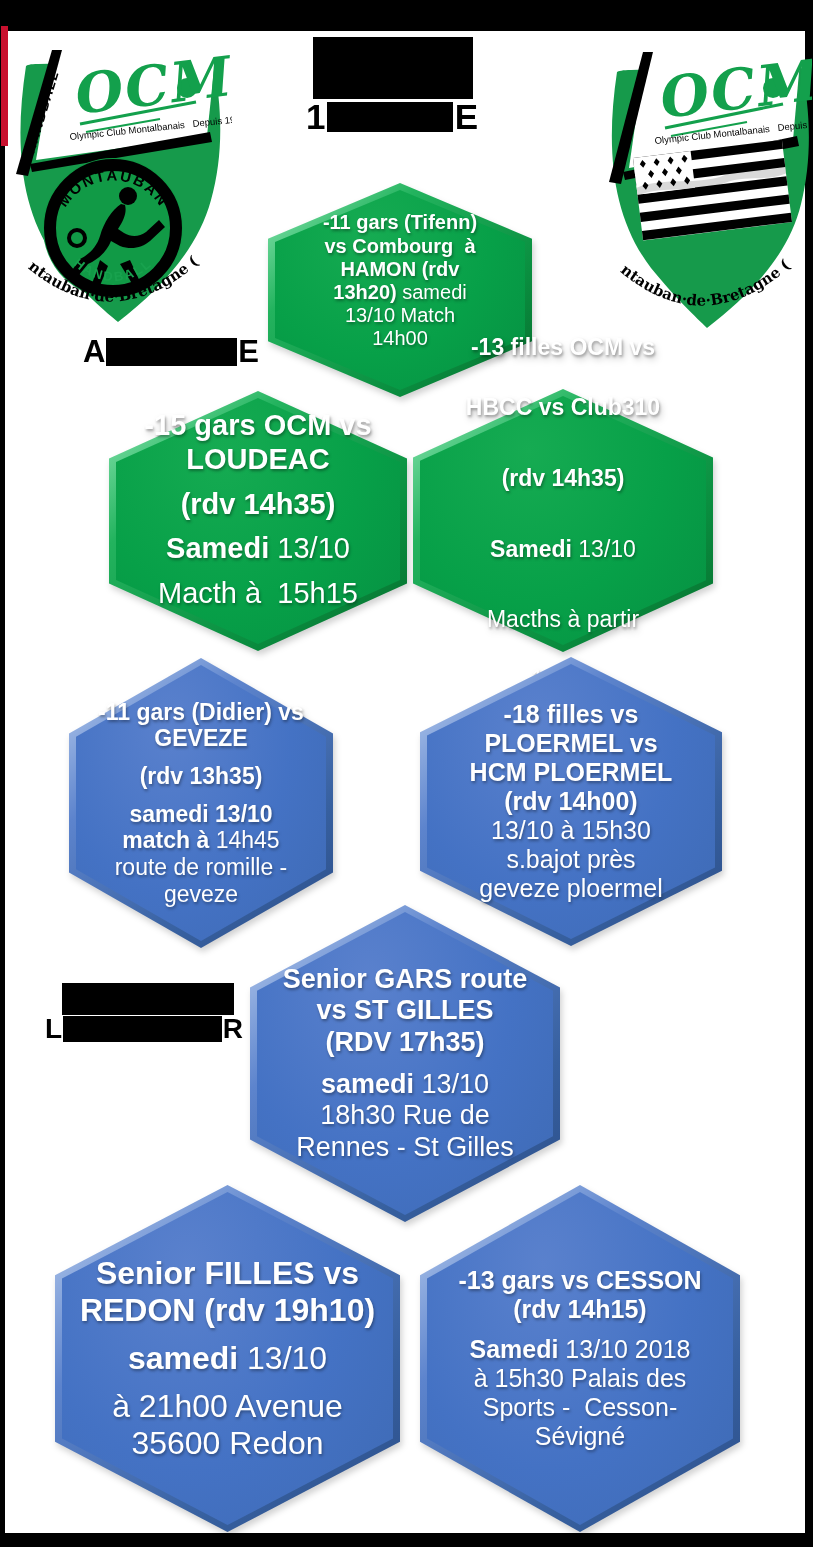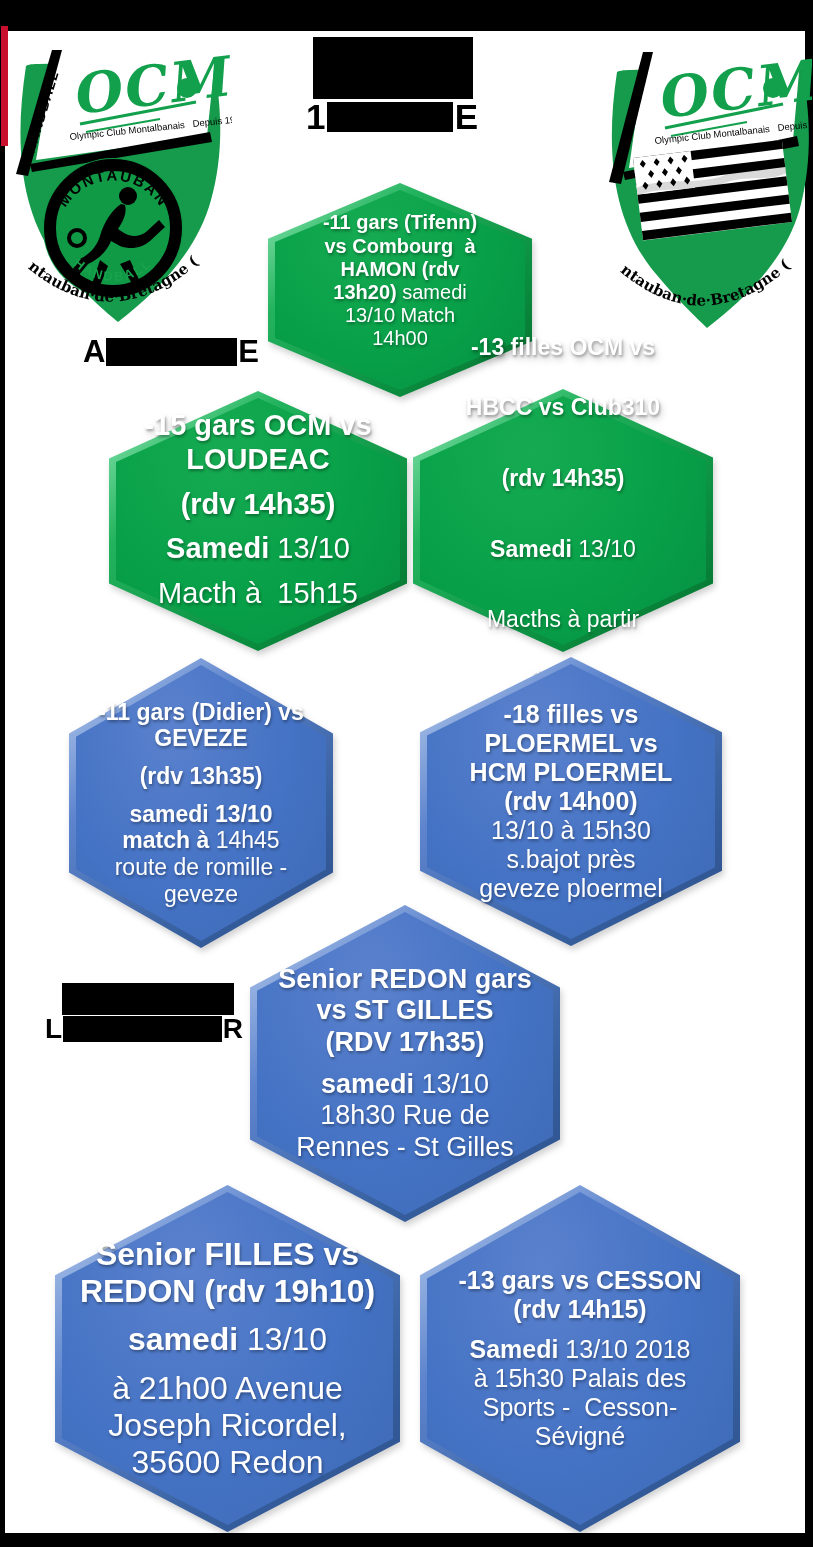"Senior REDON gars" span.b { text: REDON gars -> GARS route }
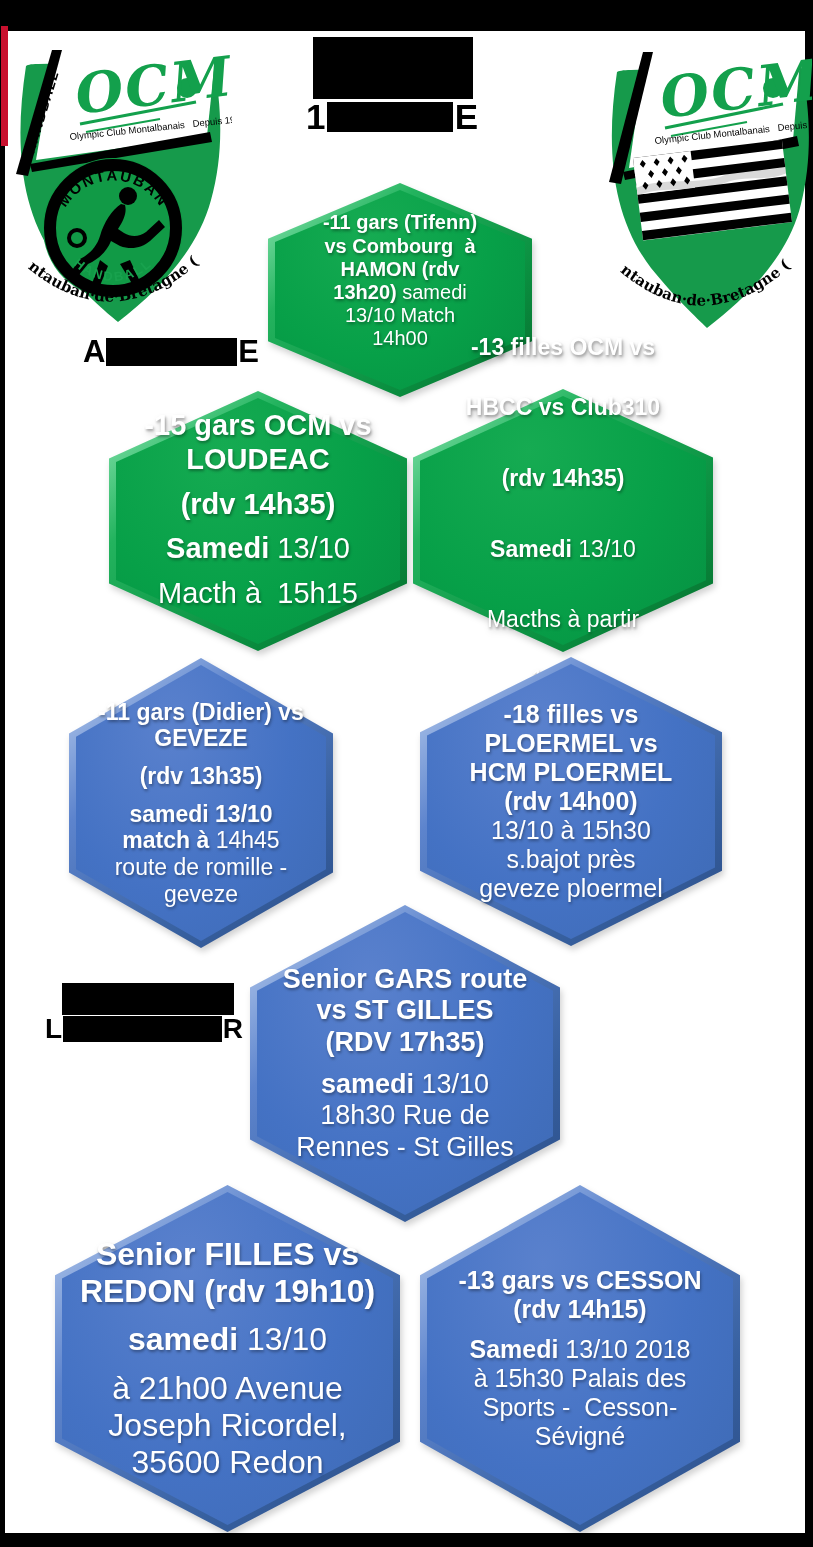"Joseph Ricordel," div.line { html: <div><span>Joseph Ricordel,</span></div> -> none }
